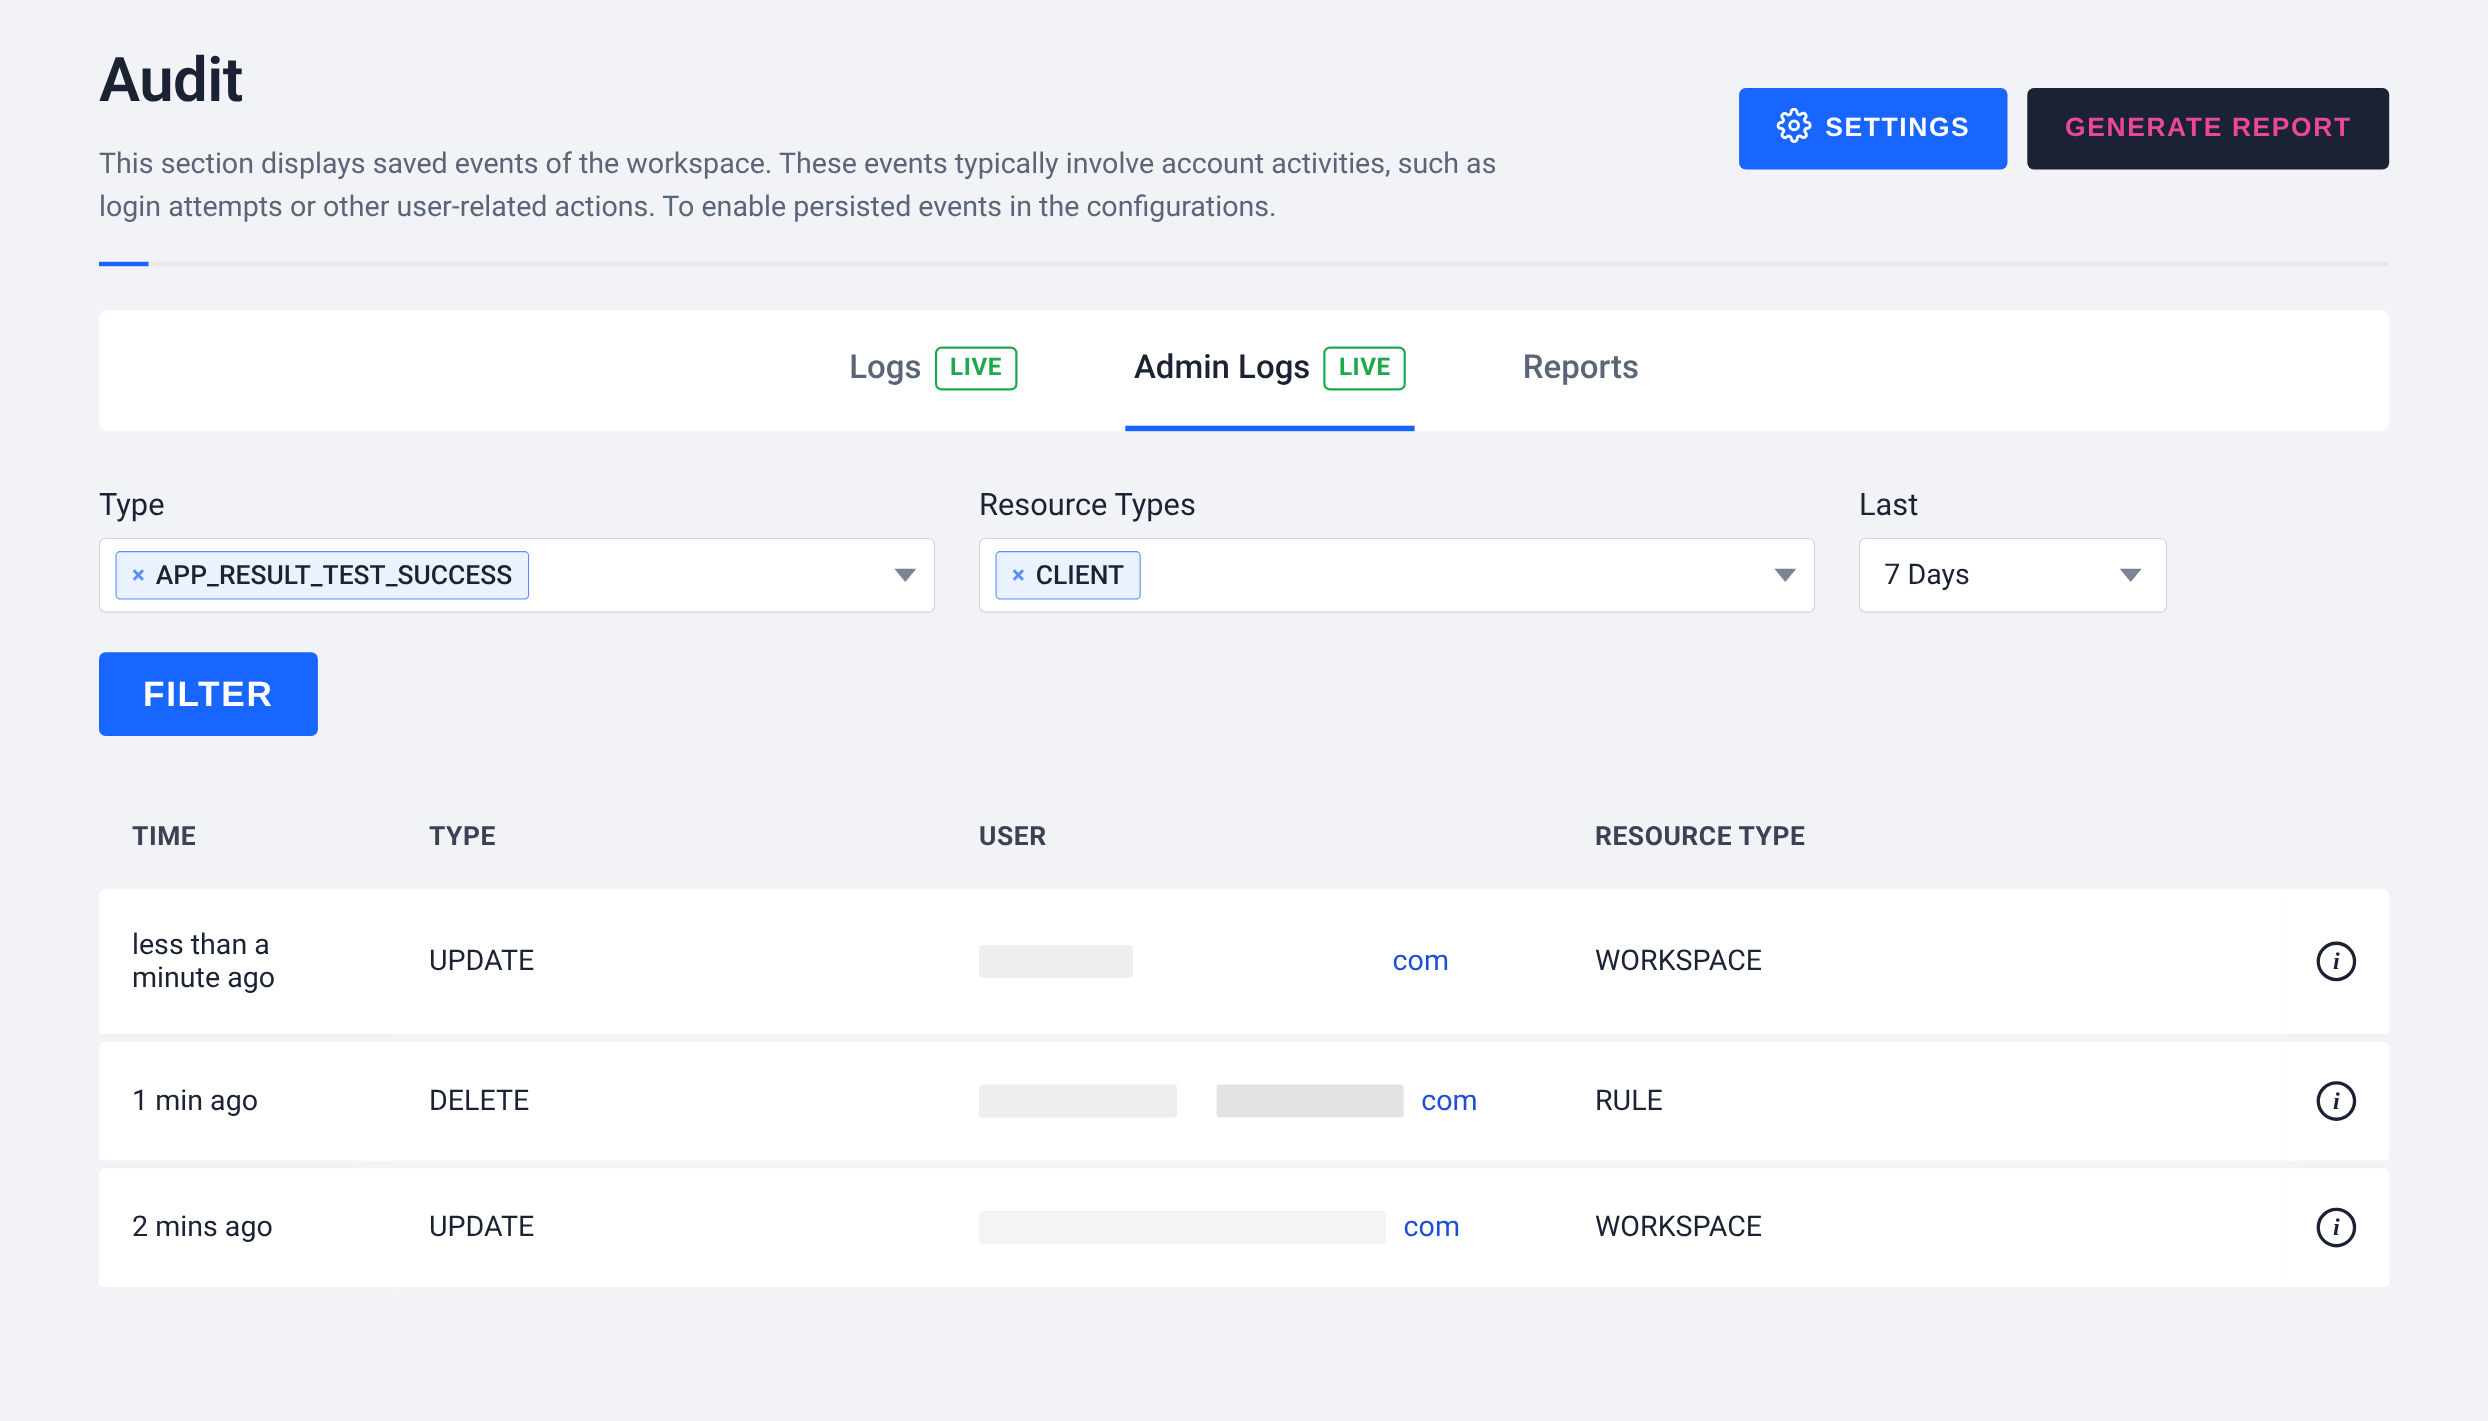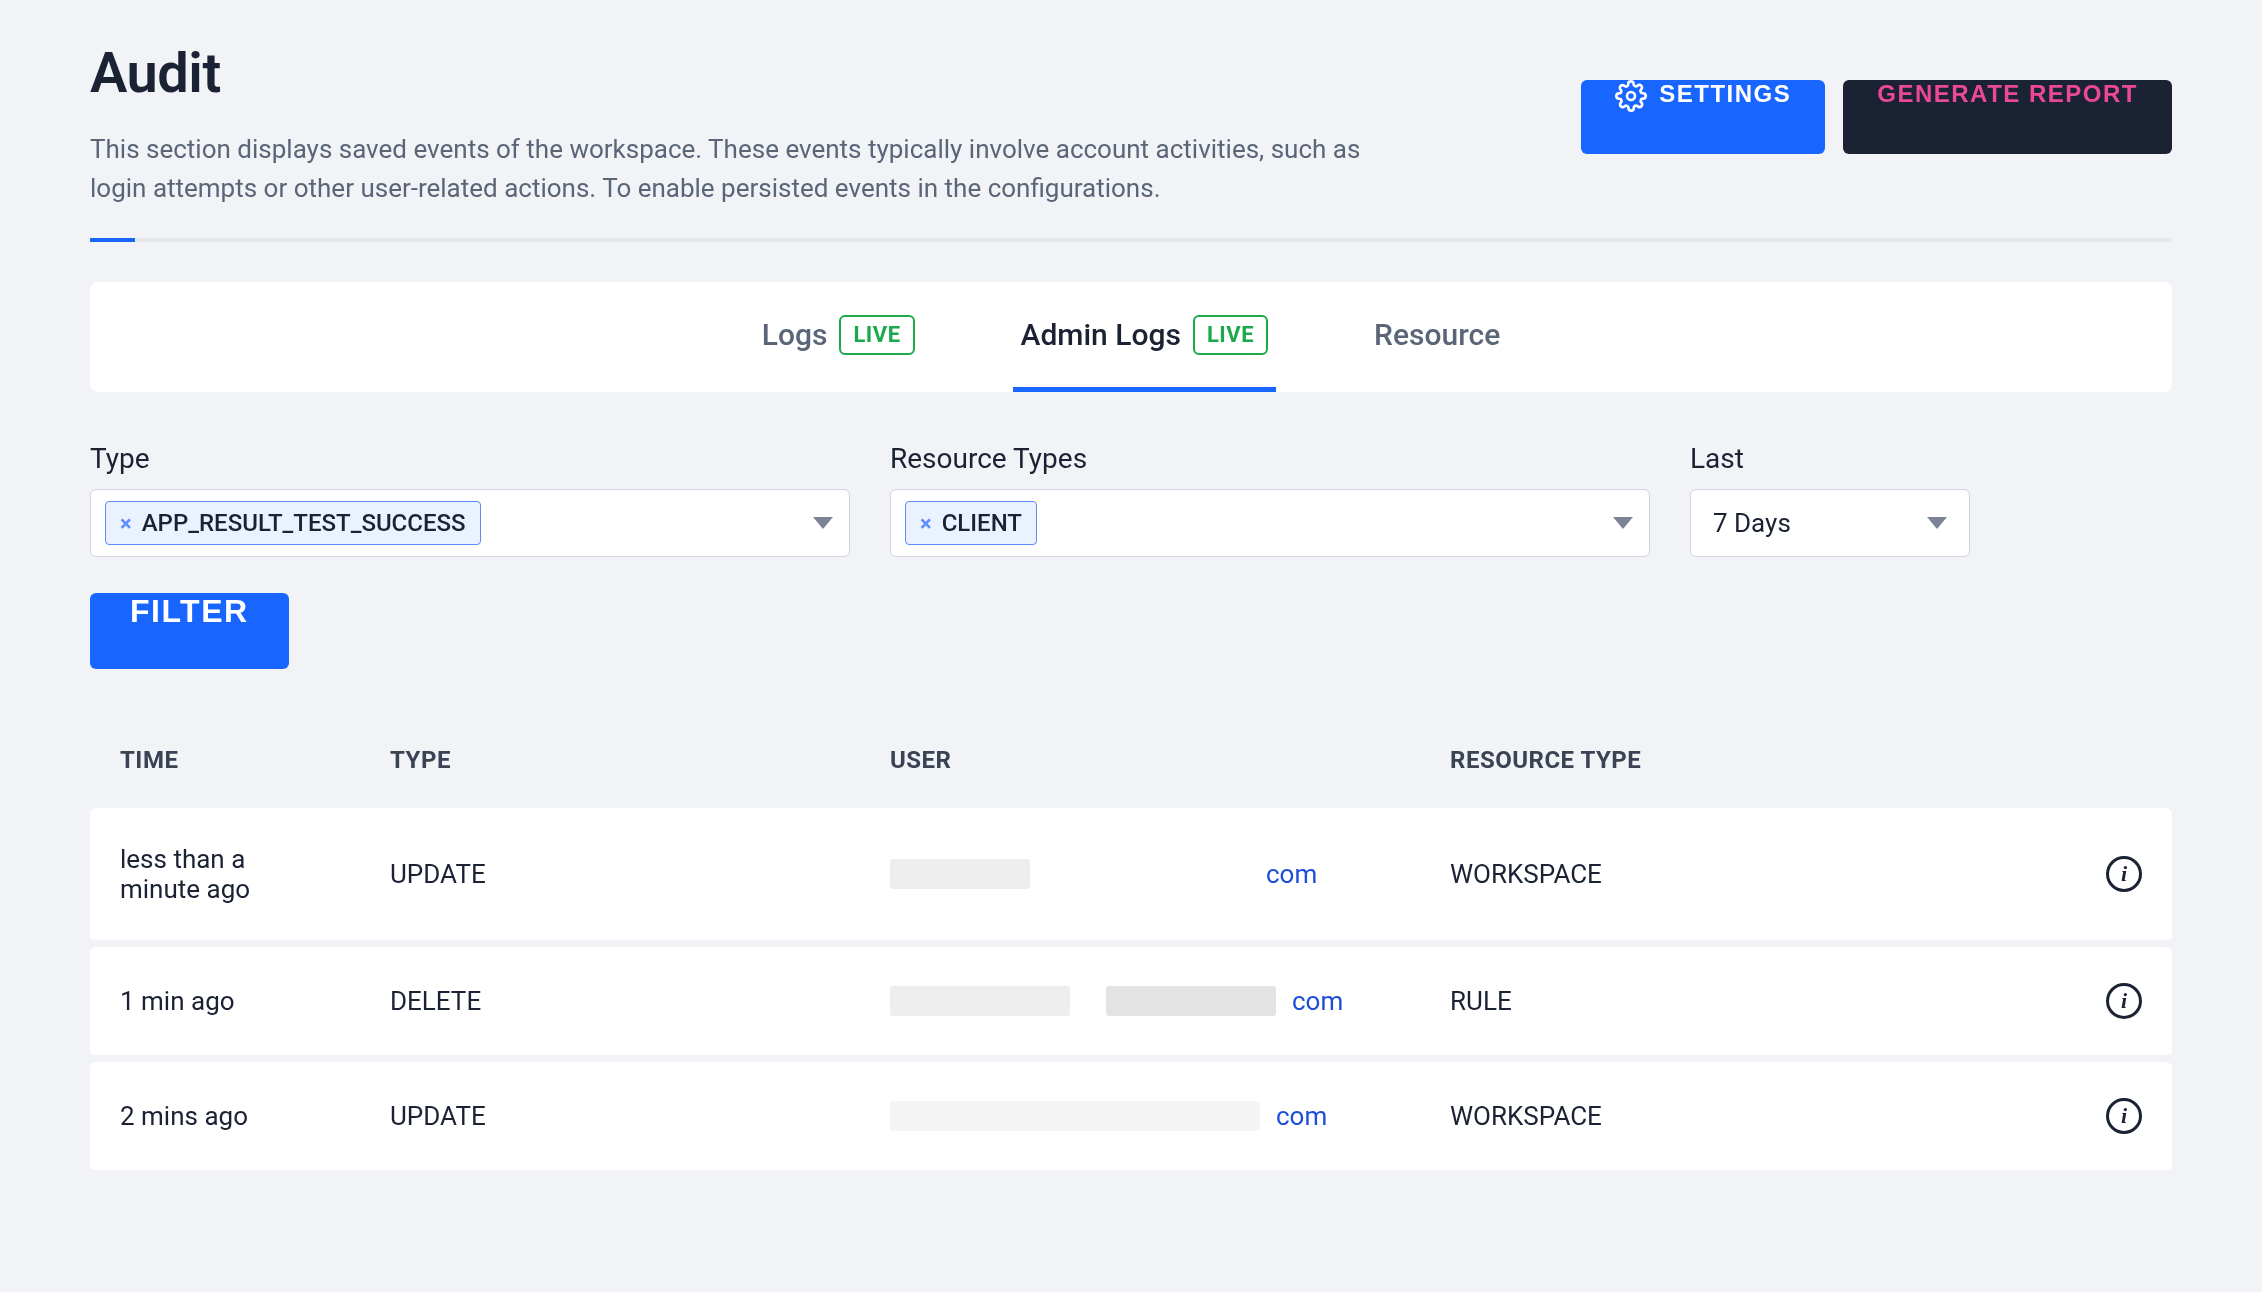"SETTINGS" .btn { align-items: none -> center }
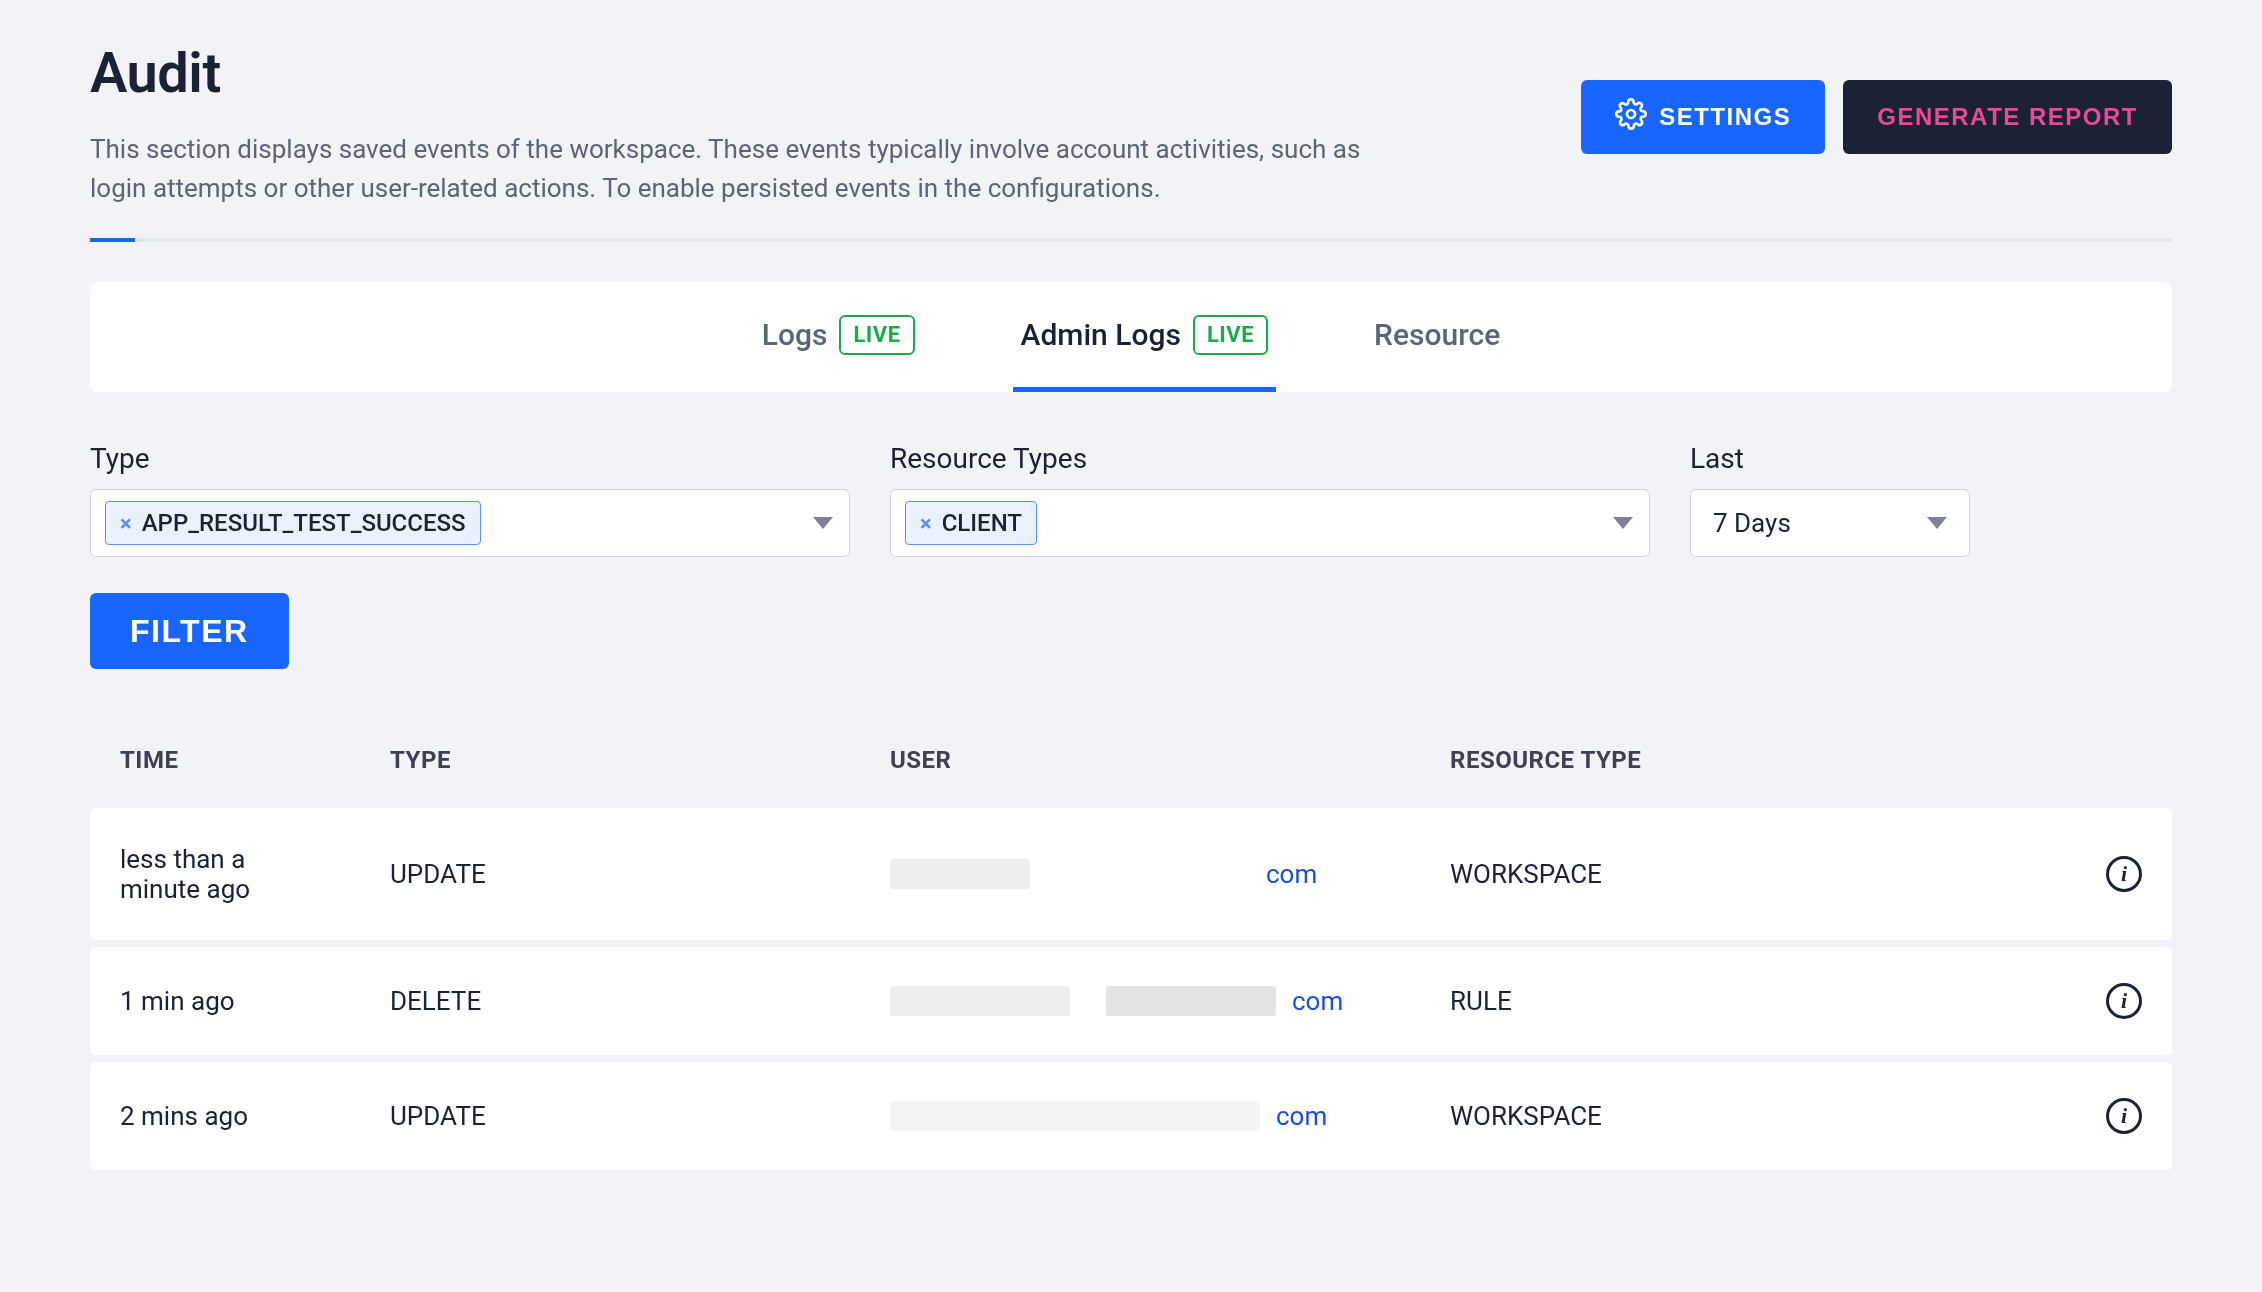"Resource" span { text: Resource -> Reports }
